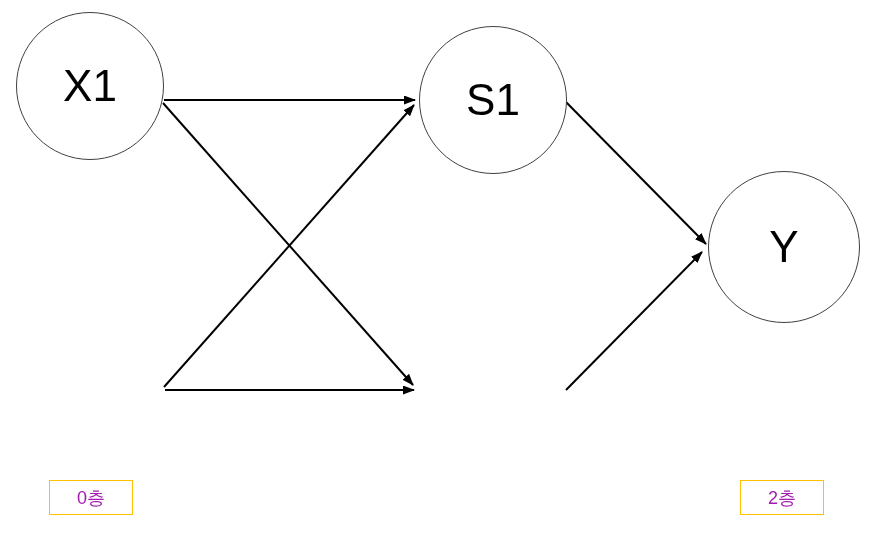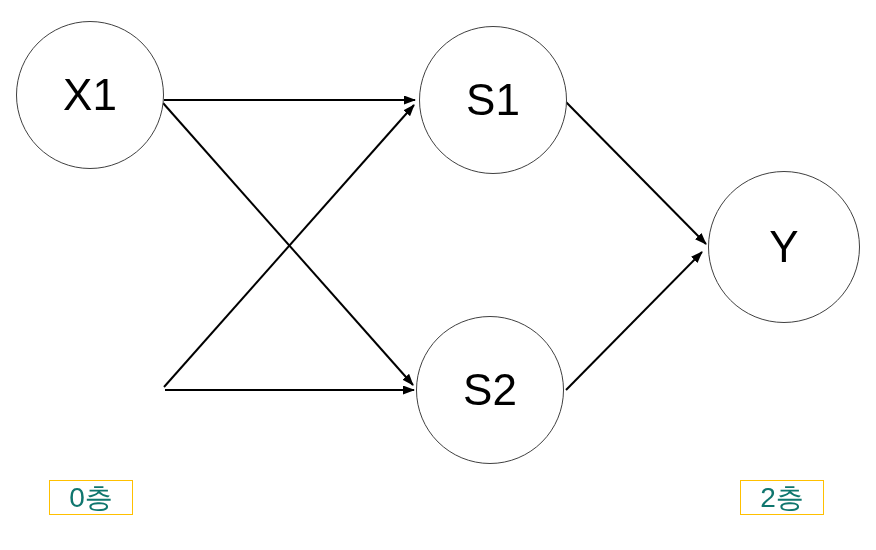"X1" .node-x1 { top: 21px -> 12px }
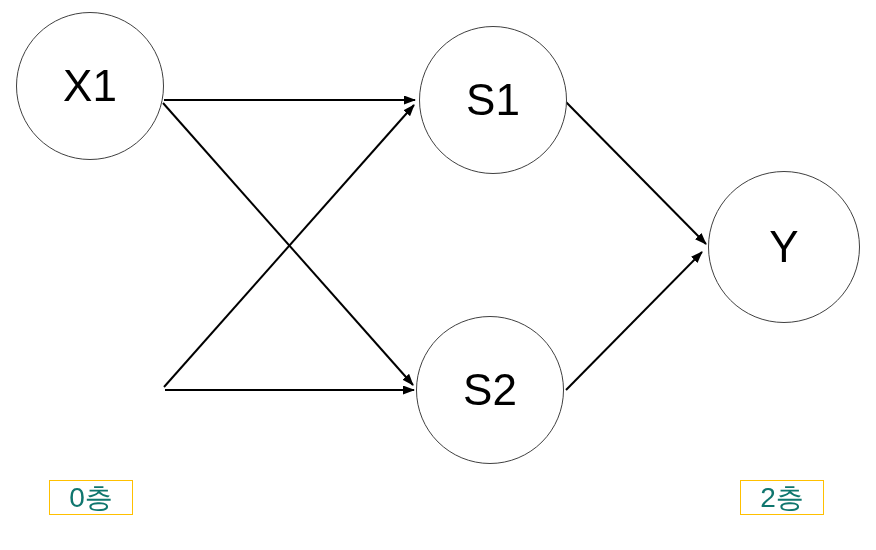"S2" div.node { html: <div> <span>S2</span> </div> -> none }
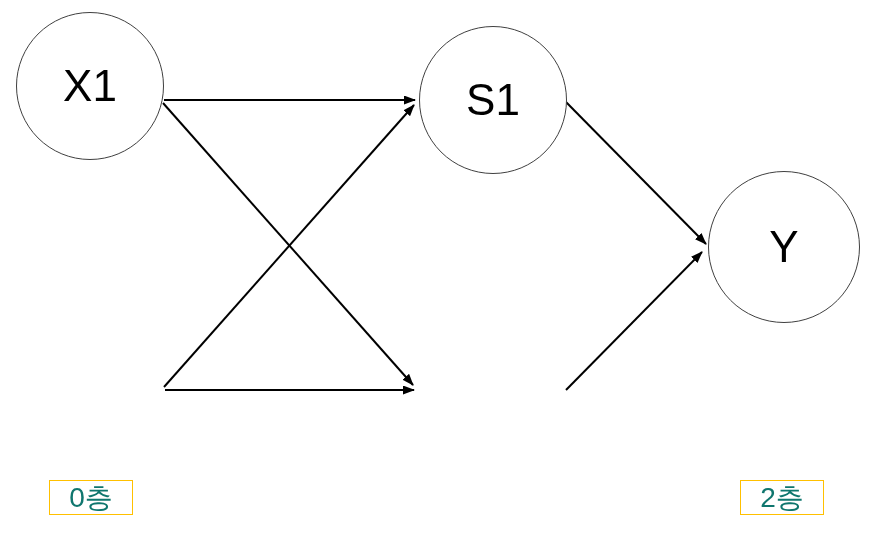"0층" .layer-label { color: #0f766e -> #a21caf; font-size: 28px -> 18px }
